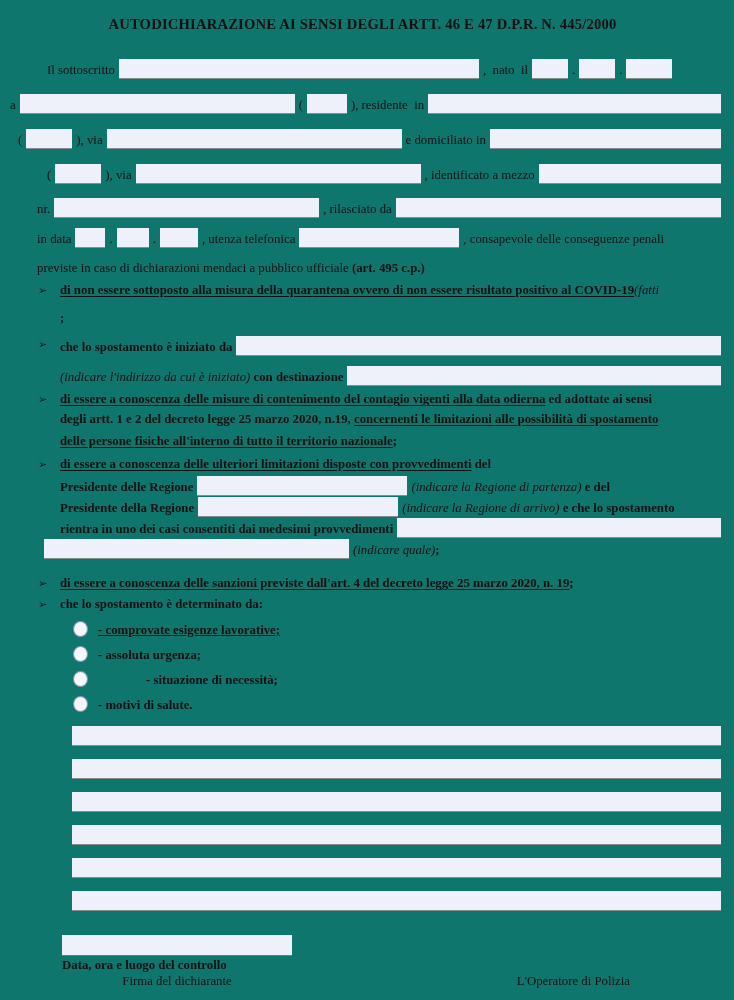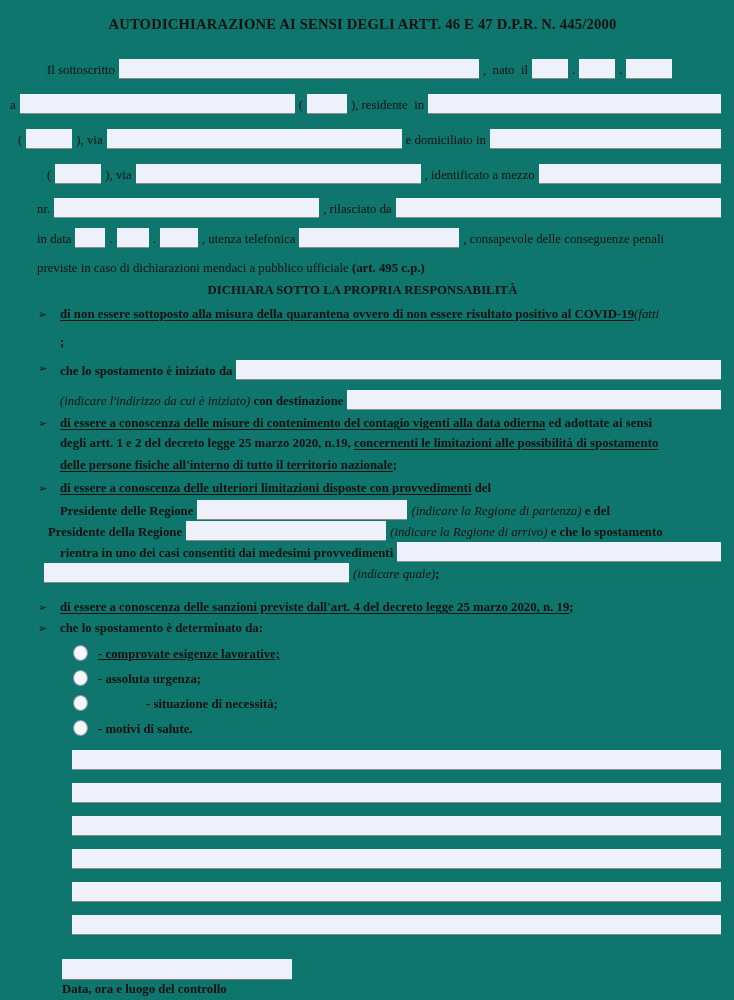"DICHIARA SOTTO LA PROPRIA RESPONSABILITÀ" div.line { html: <div> <span>DICHIARA SOTTO LA PROPRIA RESPONSABILITÀ</span> </div> -> none }
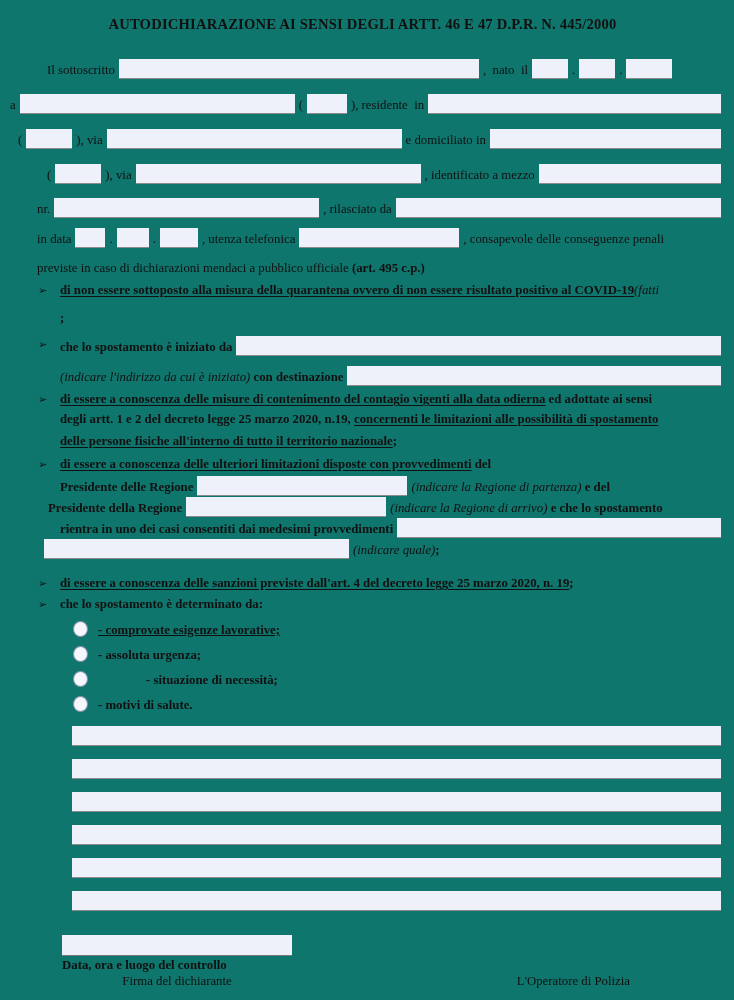"Presidente della Regione" div.line { margin-left: 48px -> 60px }
